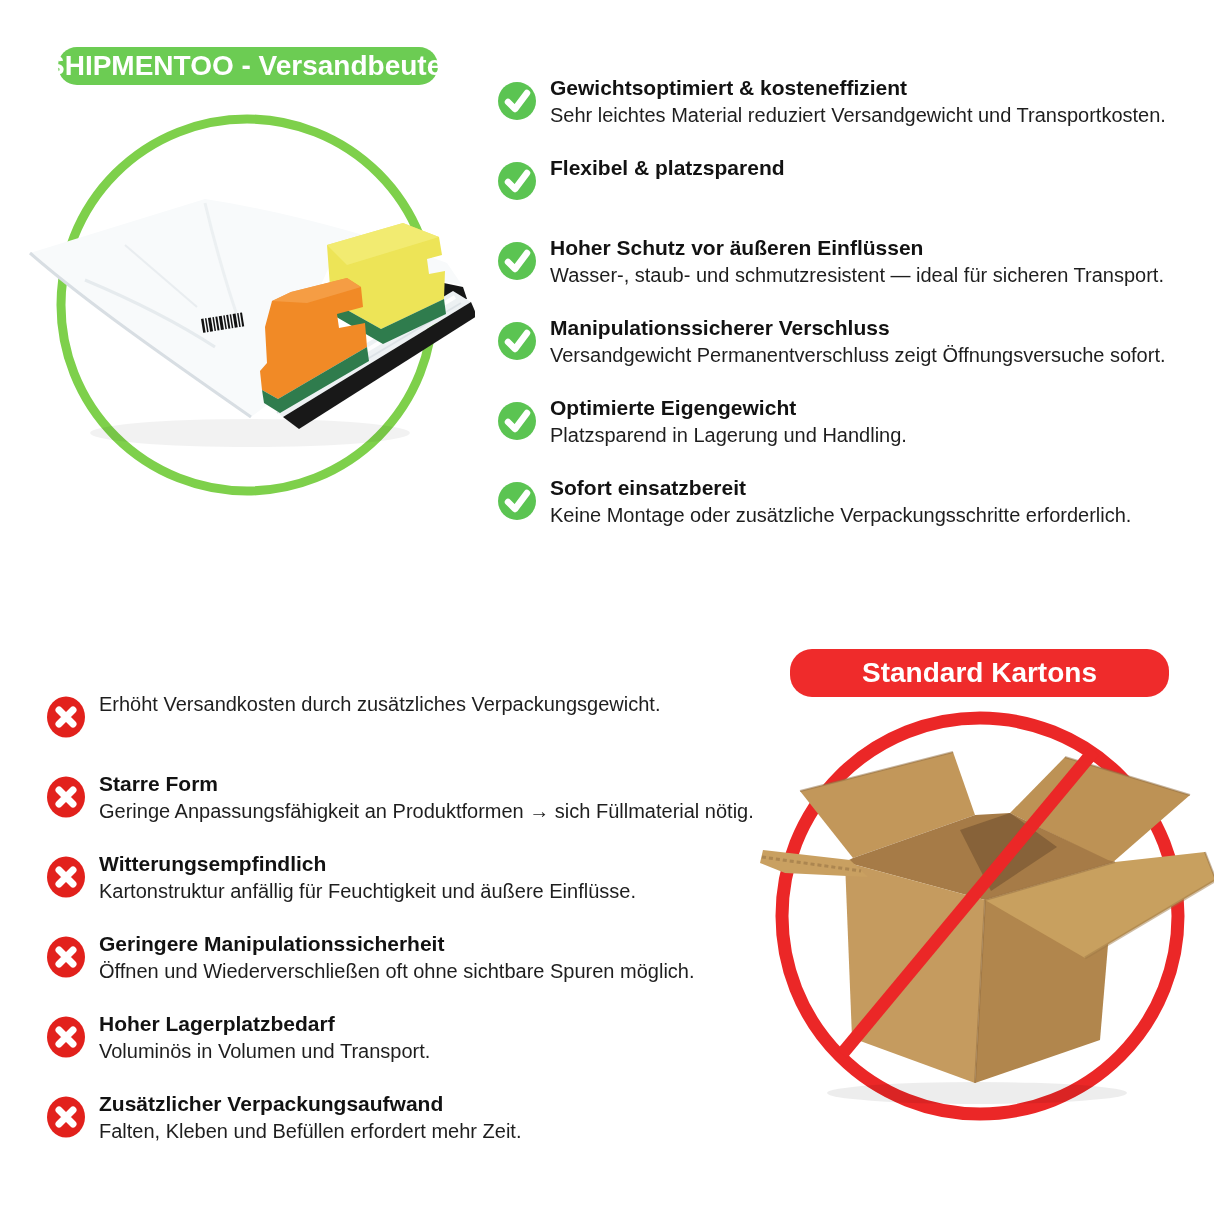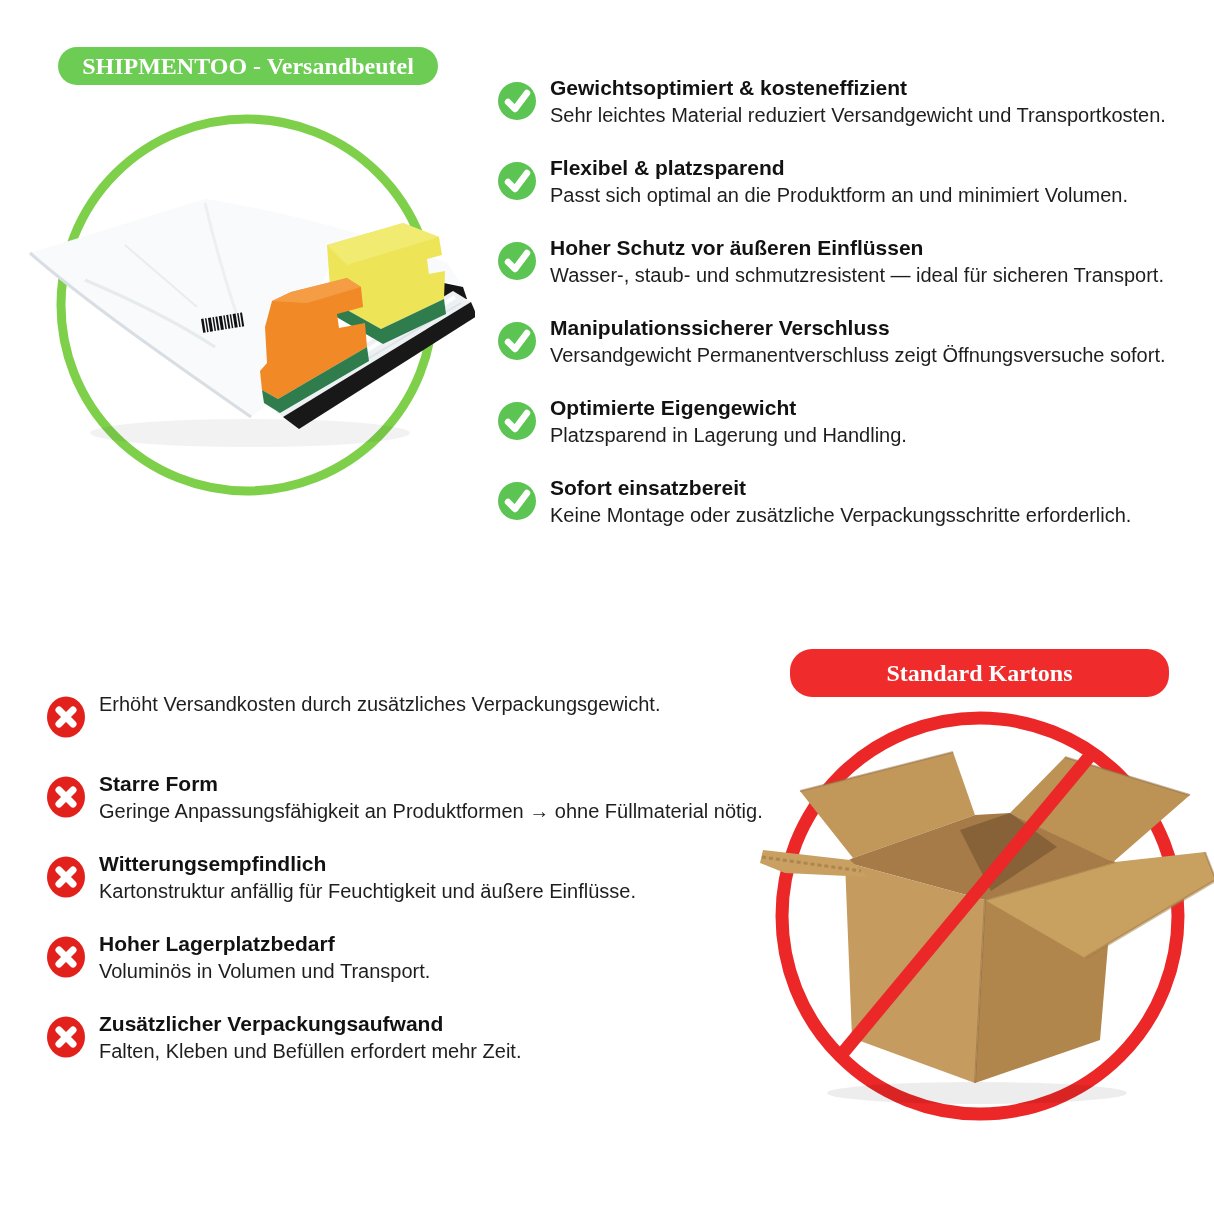"SHIPMENTOO - Versandbeutel" .badge { font-family: Liberation Serif, serif -> none; font-size: 24px -> 28px }
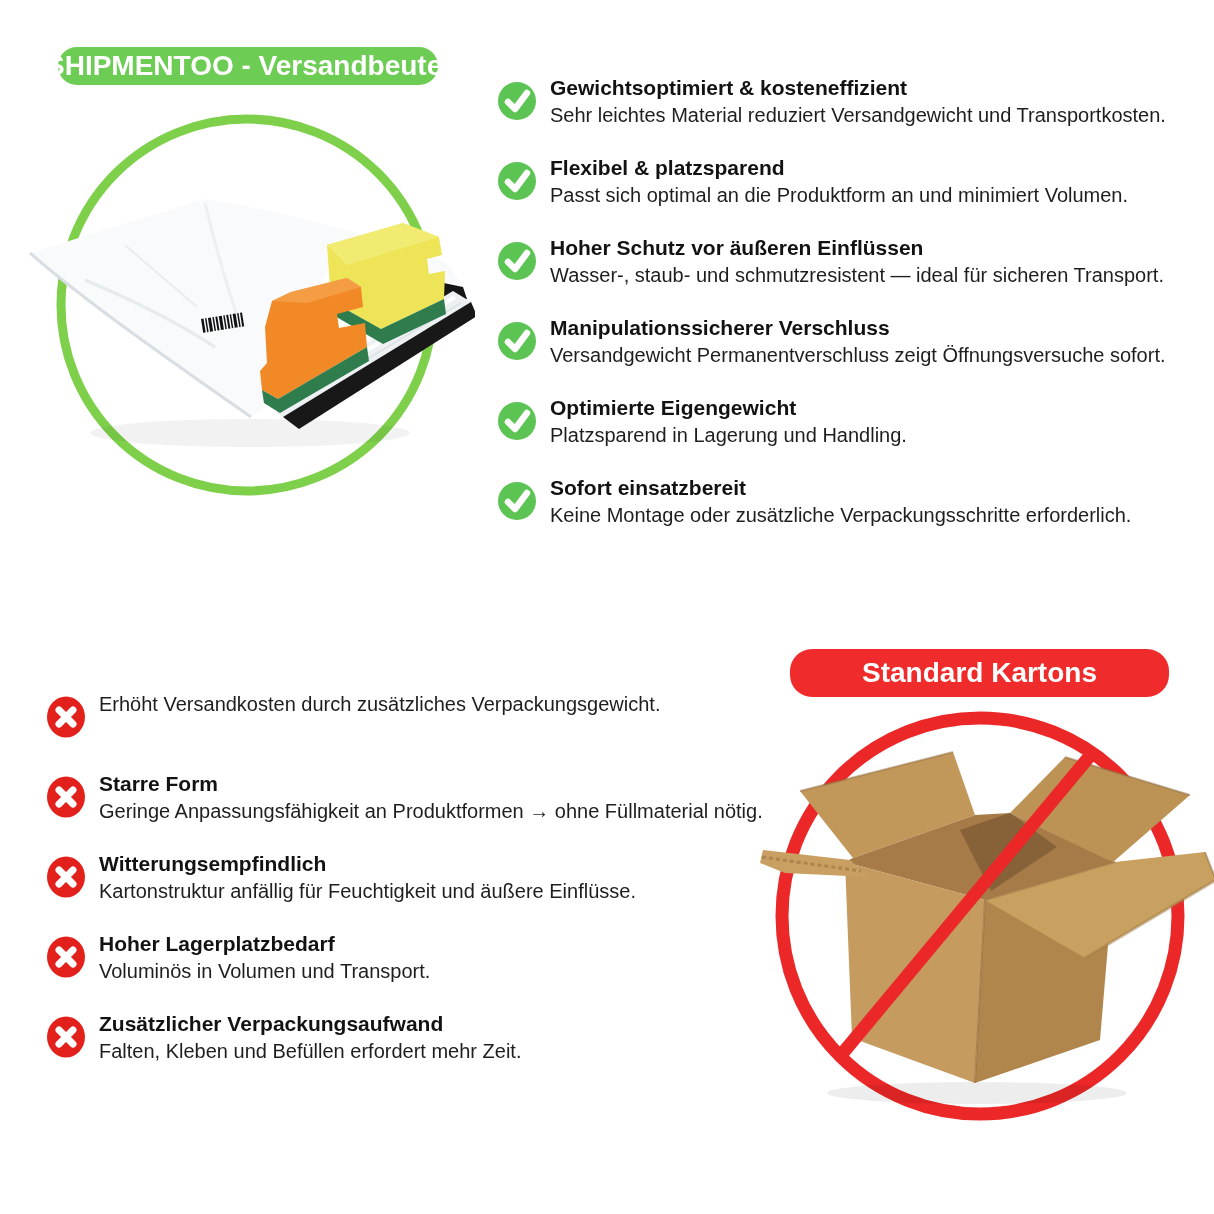"Passt sich optimal an die" div.desc { html: <div>Passt sich optimal an die Produktform an und minimiert Volumen.</div> -> none }
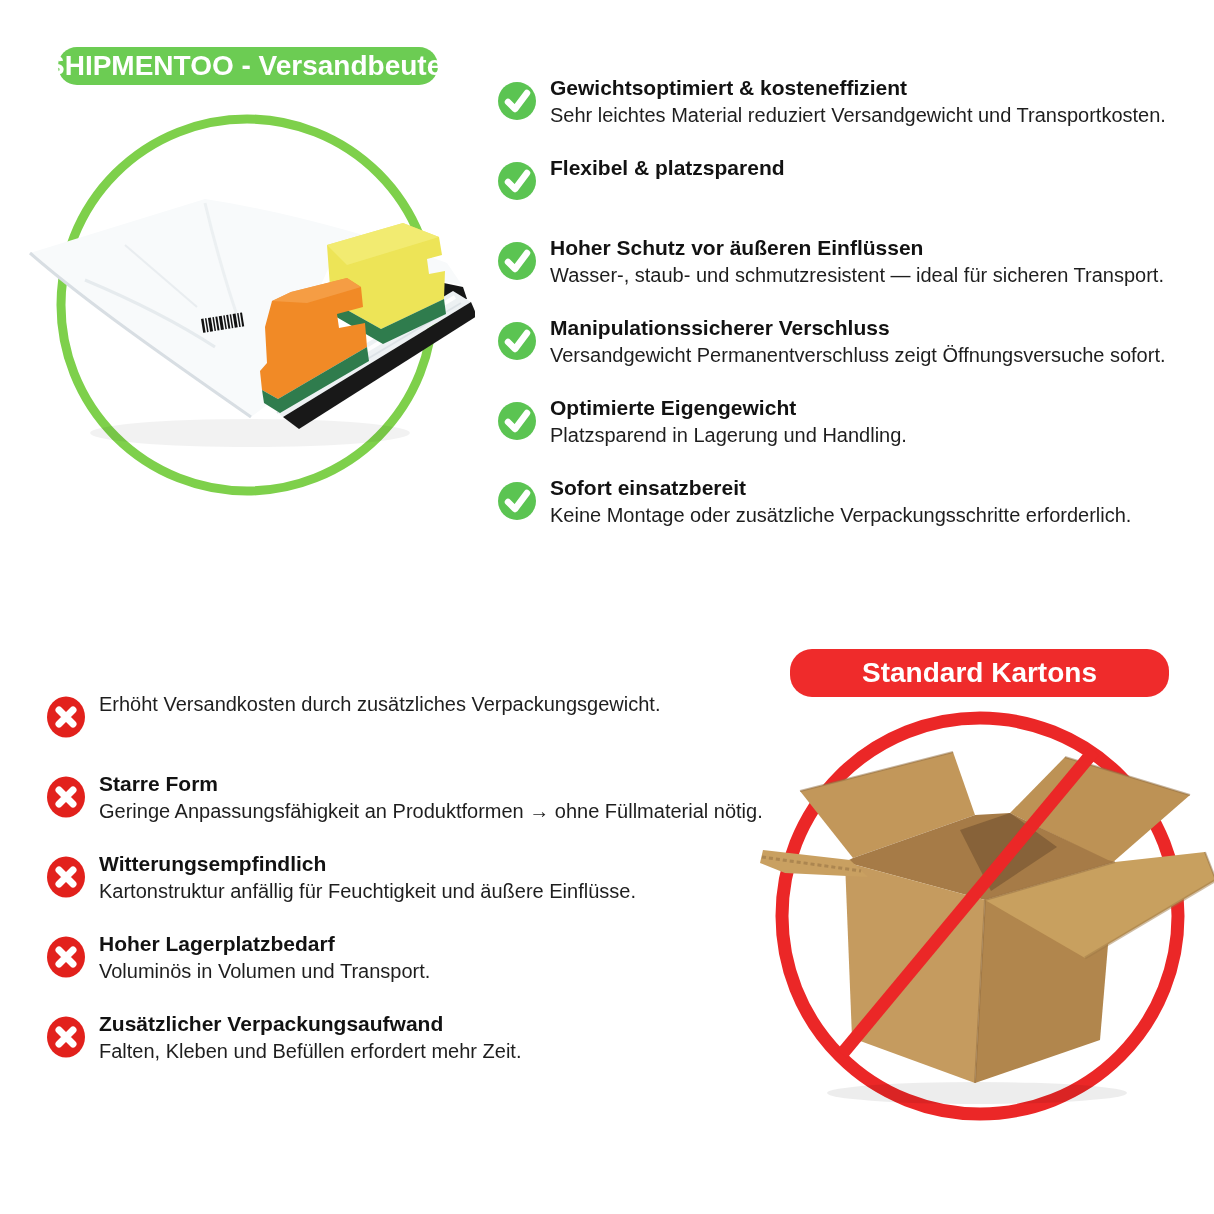"Geringe Anpassungsfähigkeit an" div.desc { text: ohne -> sich }
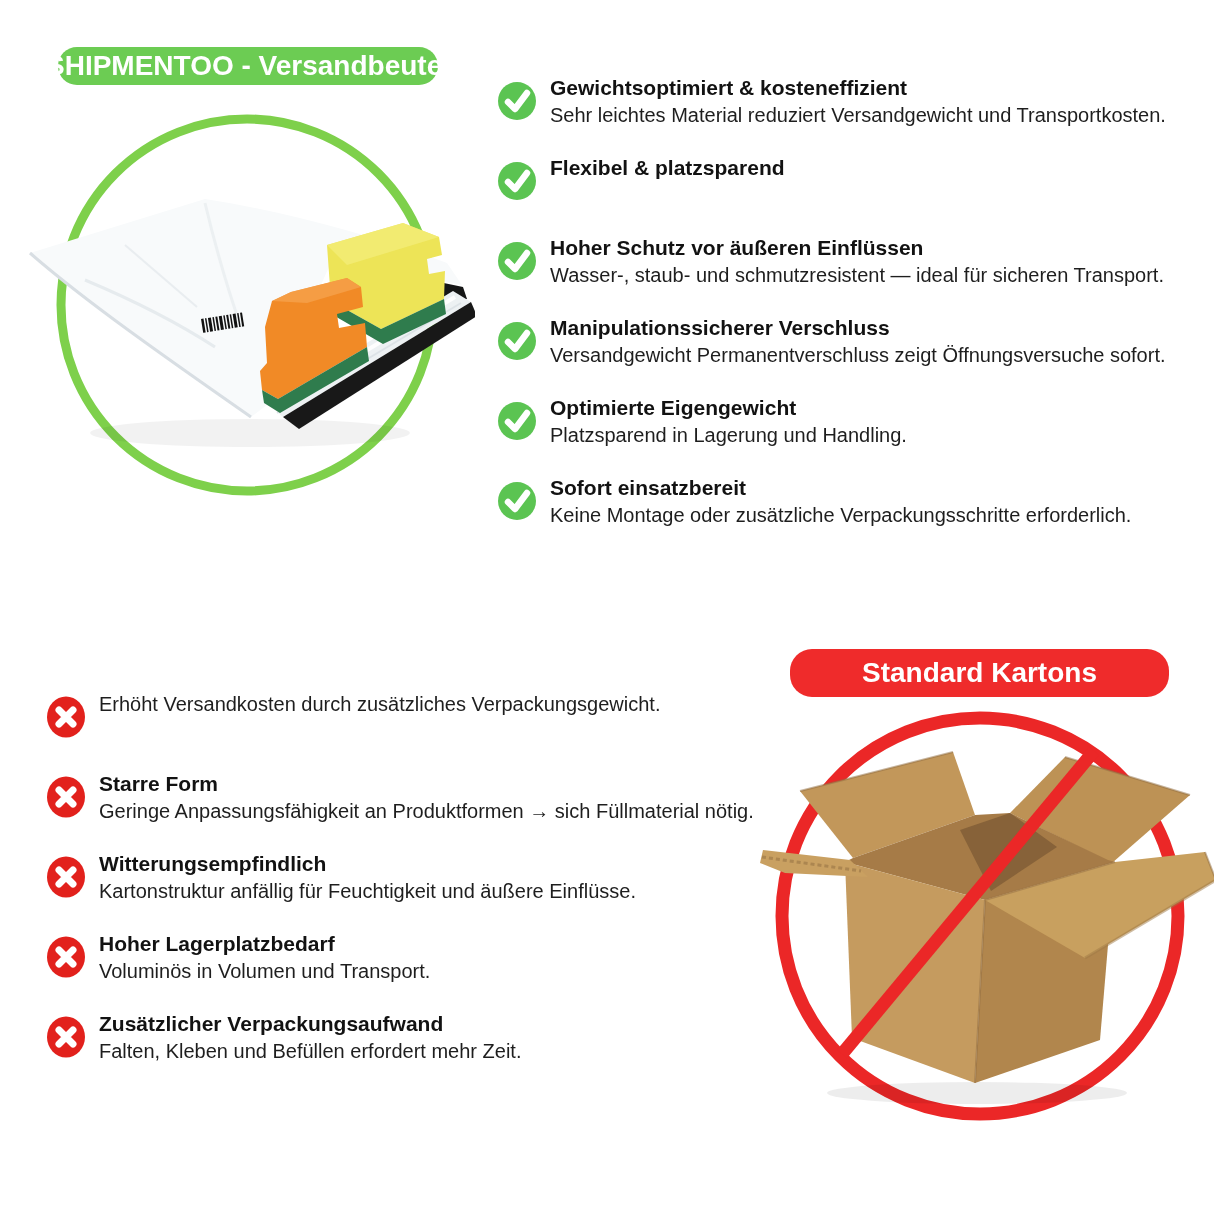"Geringere Manipulationssicherheit" div.item { html: none -> <div> <span> <svg> <ellipse></ellipse> <path></path> </svg> </span> <div> <div>Geringere Manipulationssicherheit</div> <div>Öffnen und Wiederverschließen oft ohne sichtbare Spuren möglich.</div> </div> </div> }
